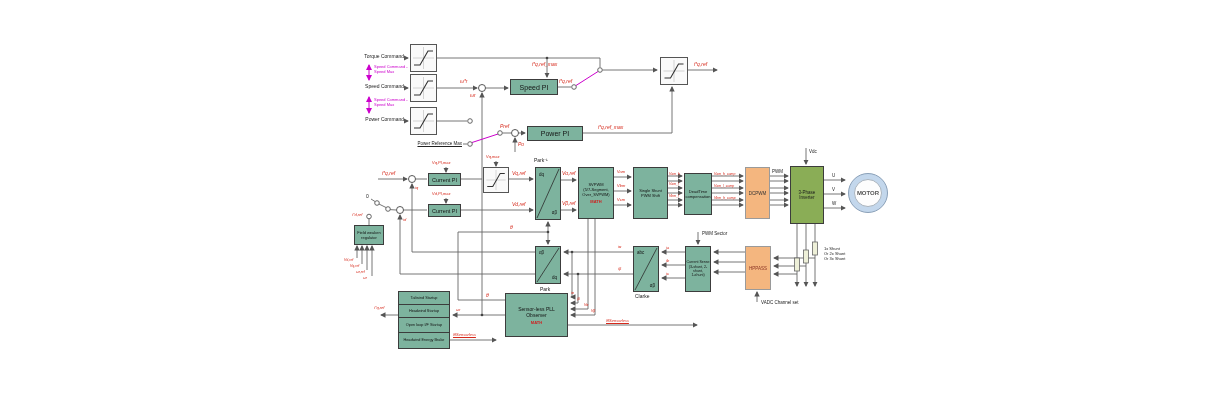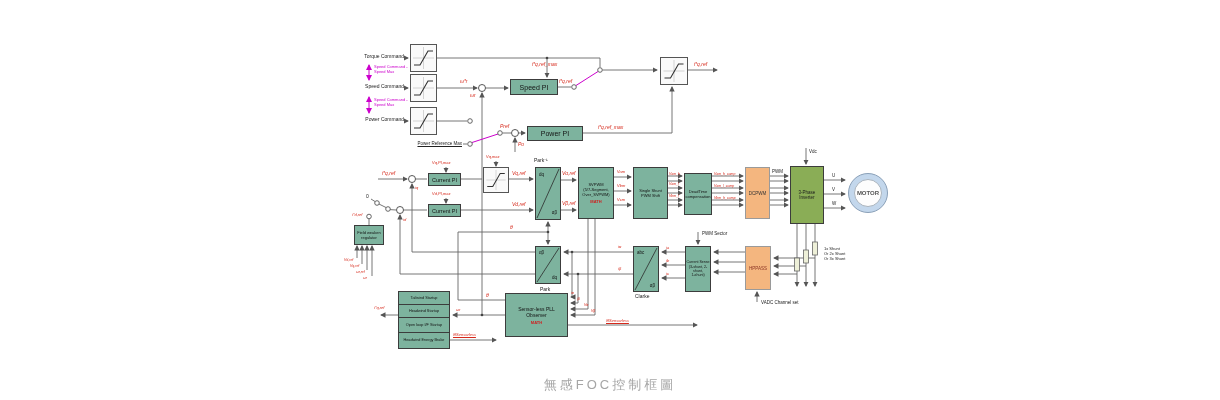"無感FOC控制框圖" div { html: <div>無感FOC控制框圖</div> -> none }
